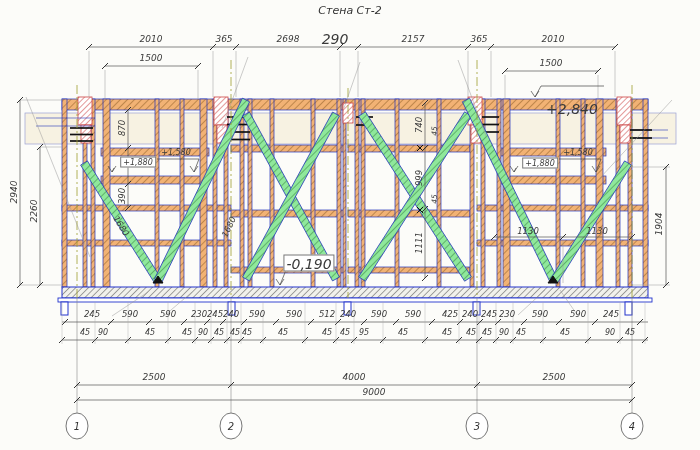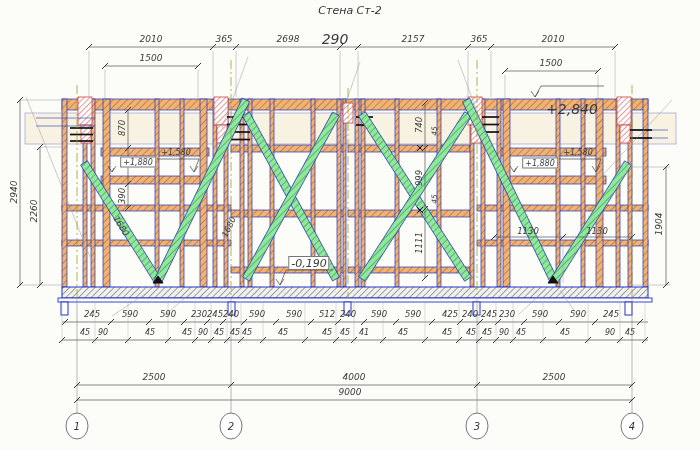"-0,190" span.dim { font-size: 11px -> 14px }
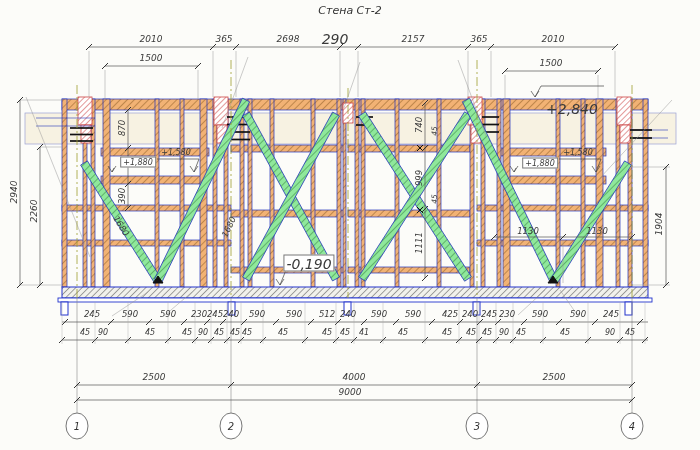"41" span.dim { text: 41 -> 95 }
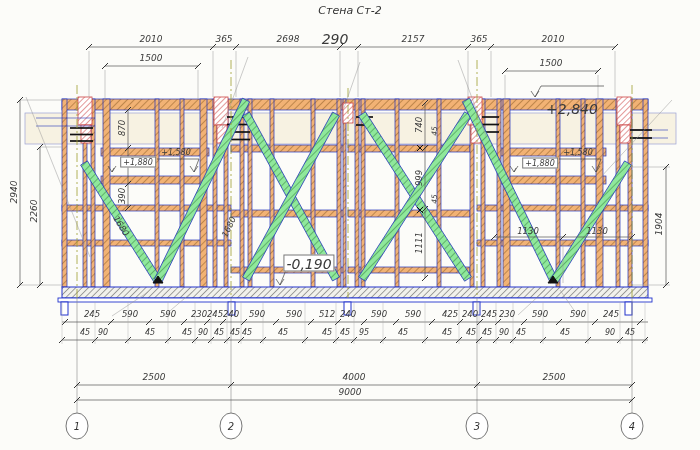"9000" span.dim { left: 350px -> 374px }
